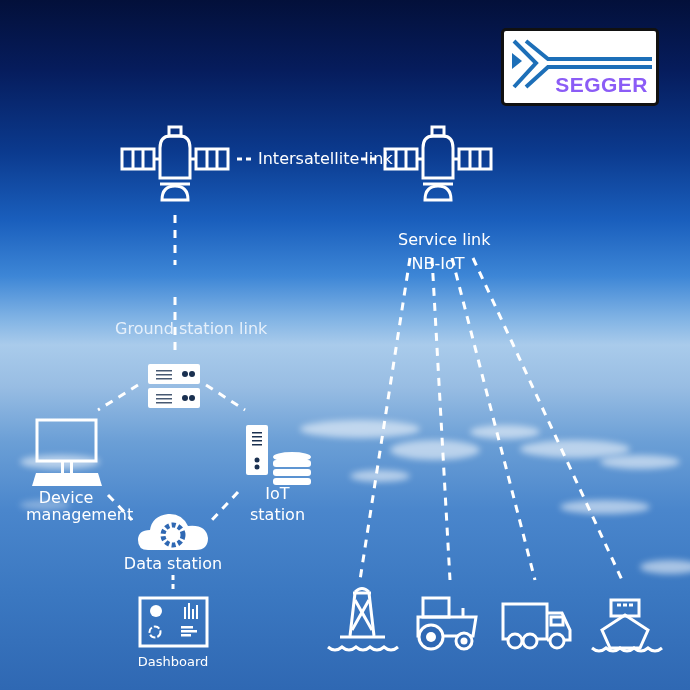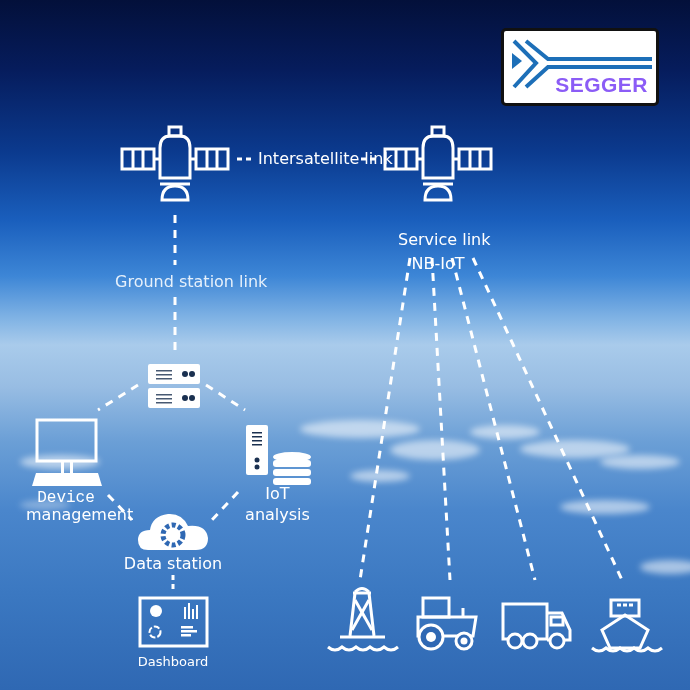"Ground station link" .lbl.soft { margin-top: none -> 47px }
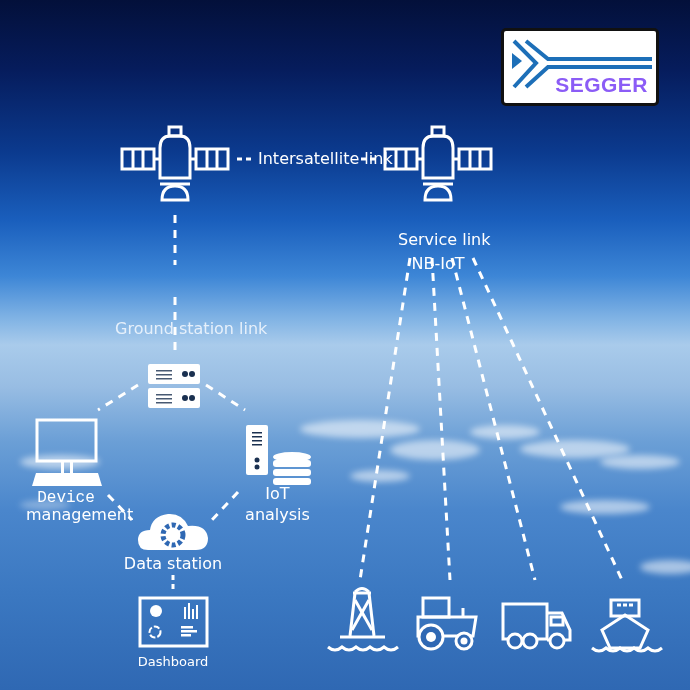"Device" div.lbl { font-family: Liberation Mono, monospace -> none }
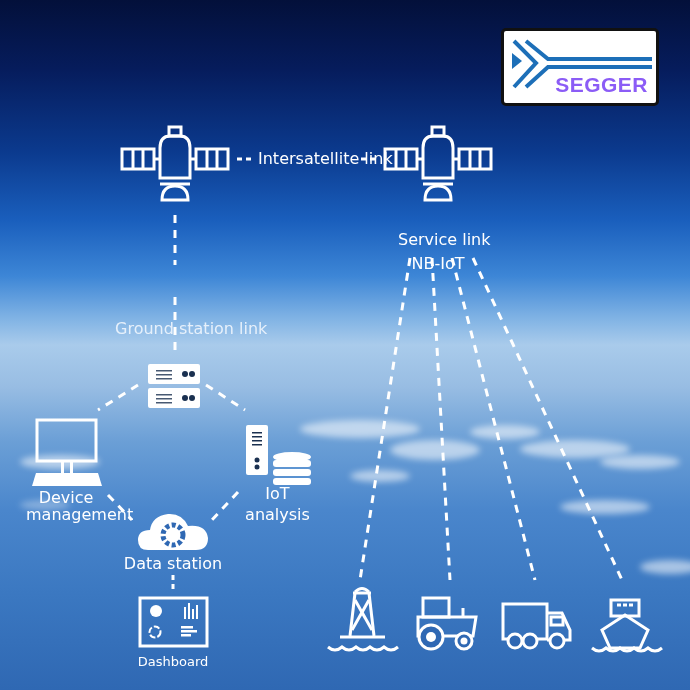"analysis" div.lbl { text: analysis -> station }
